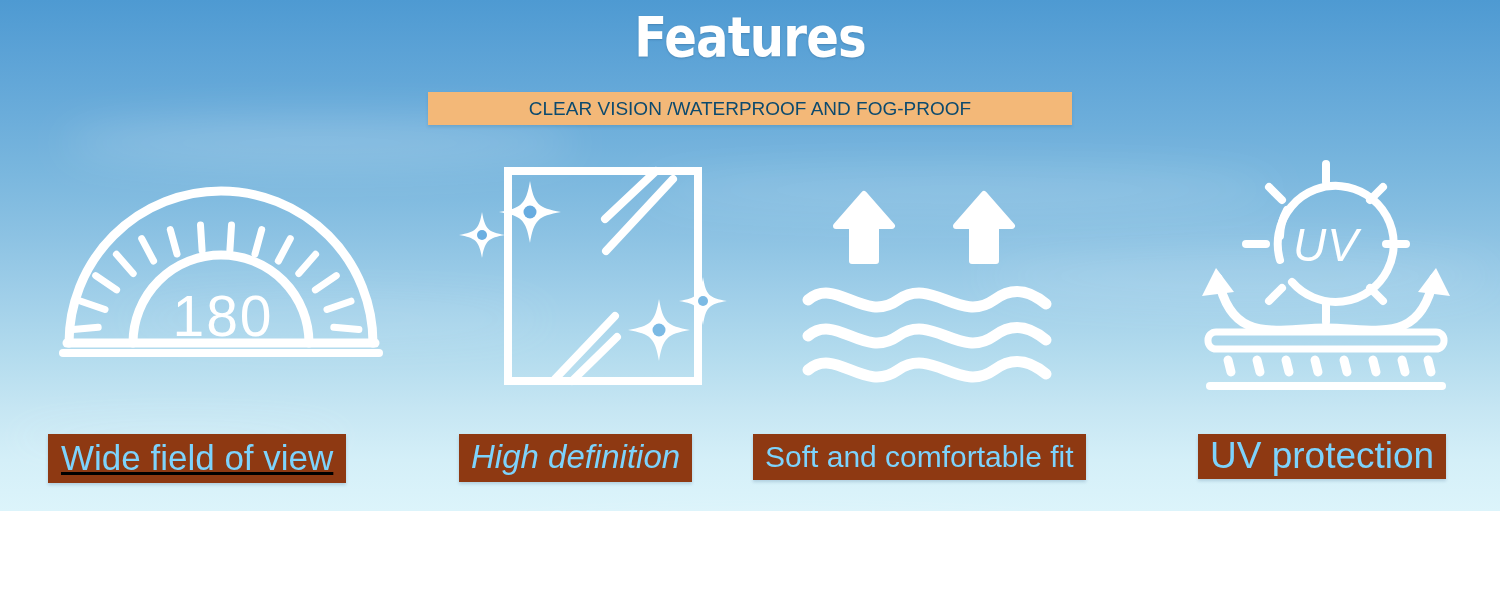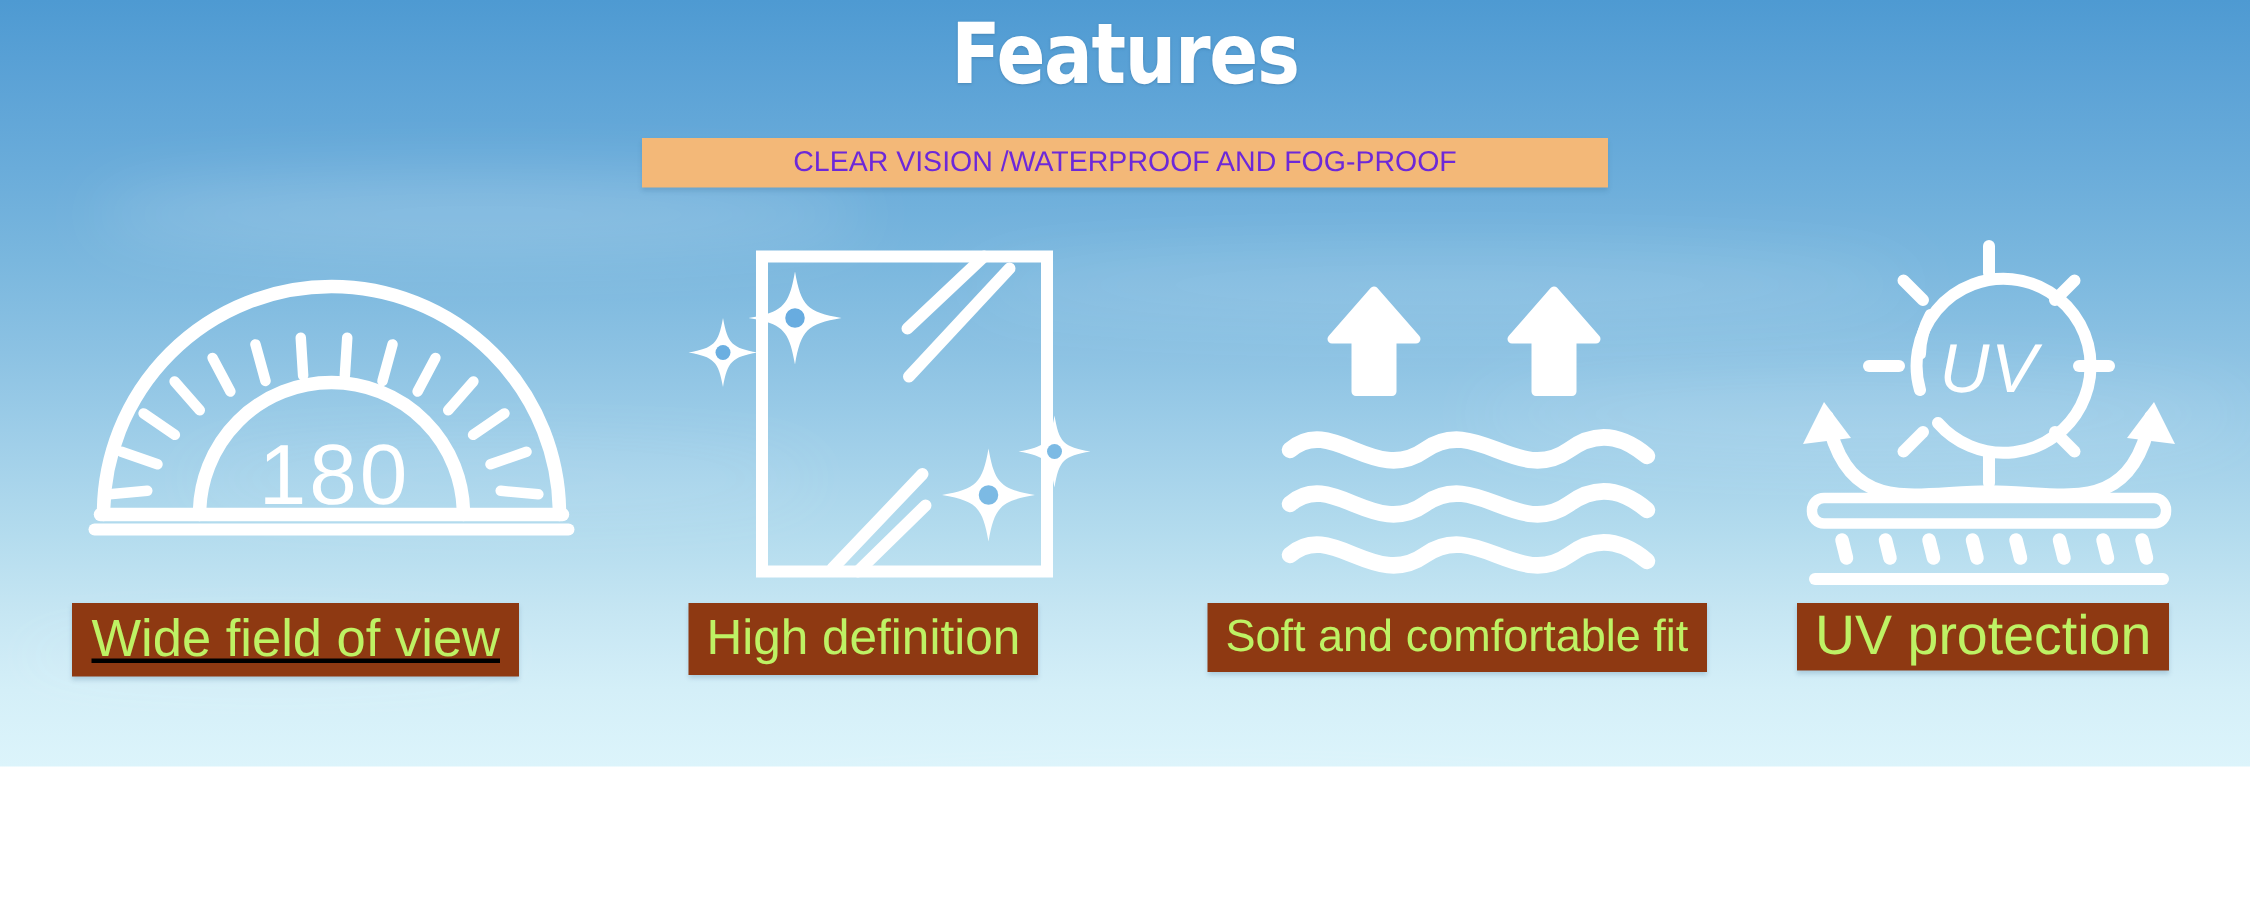"CLEAR VISION /WATERPROOF AND FOG-PROOF" #subtitle-bar .txt { color: #6d28d9 -> #0c4a6e }
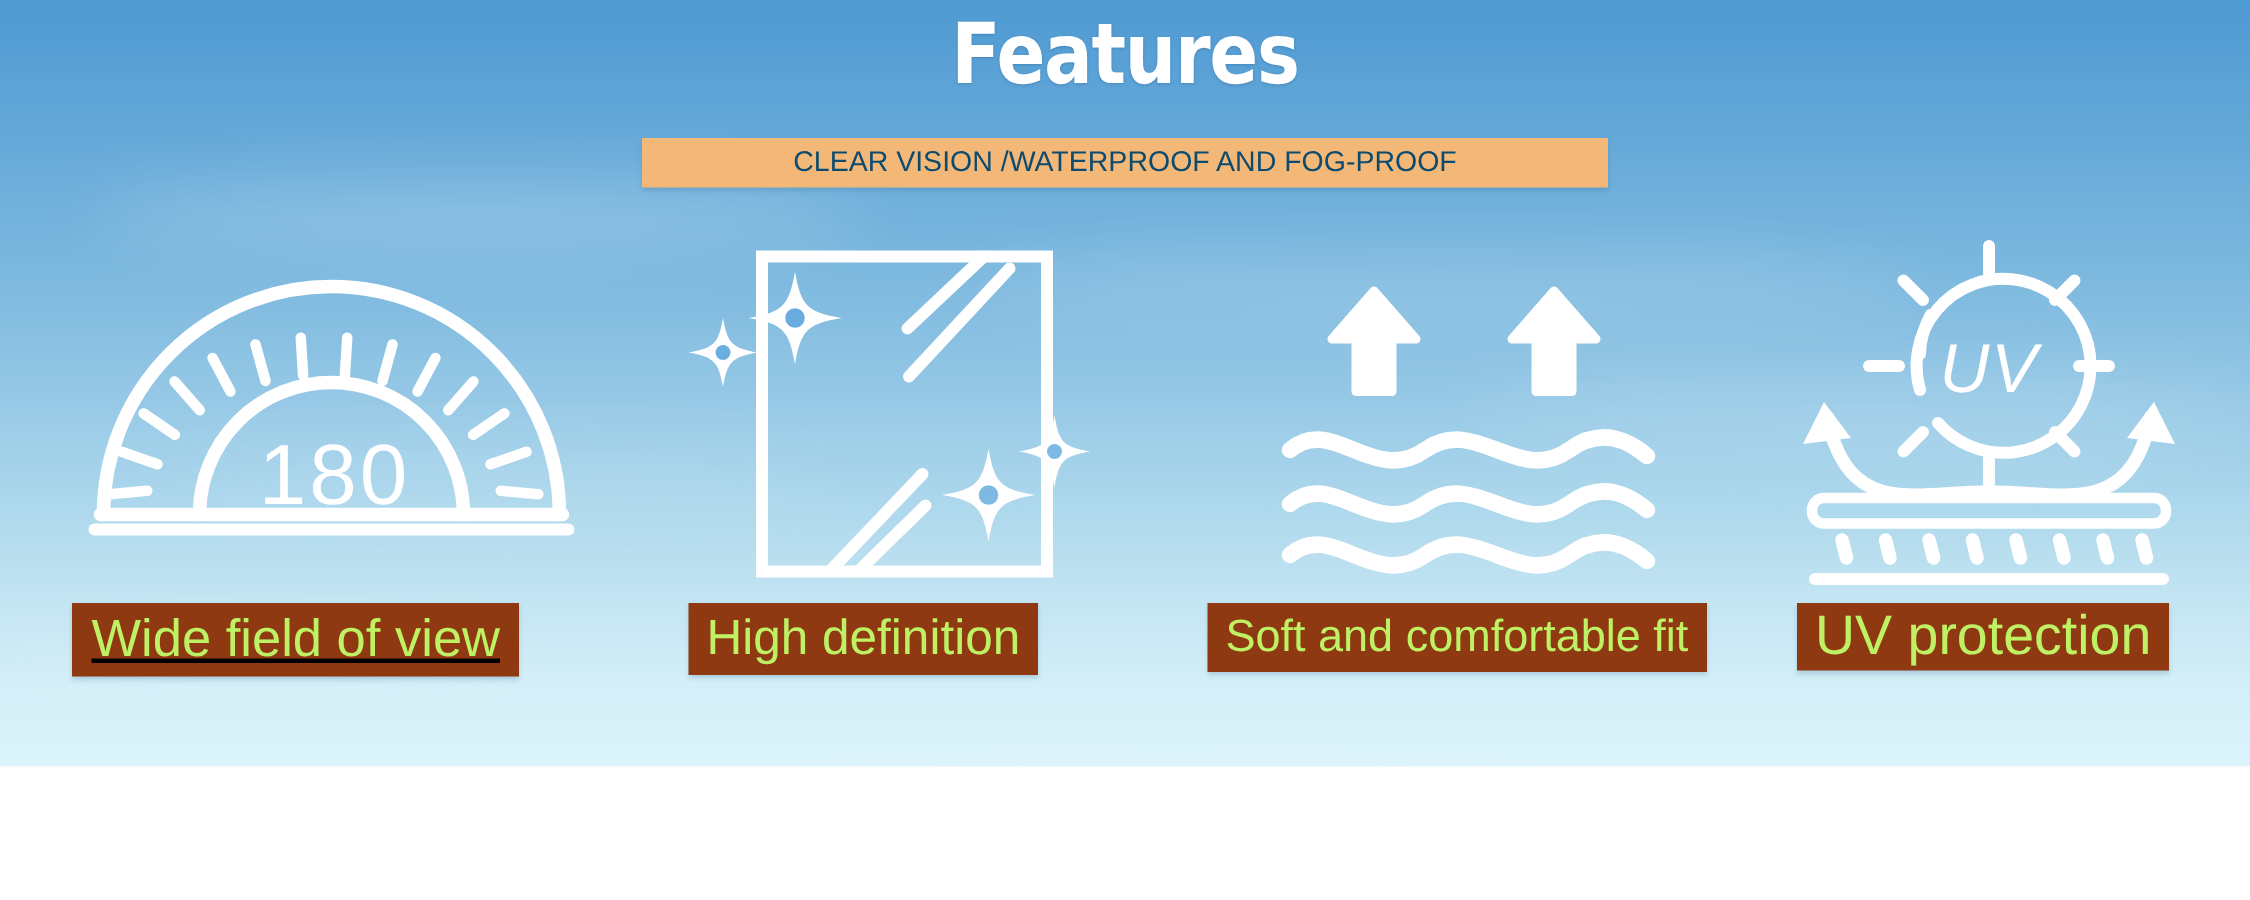"Wide field of view" .label-box { color: #bef264 -> #7dd3fc; margin-top: none -> 32px }
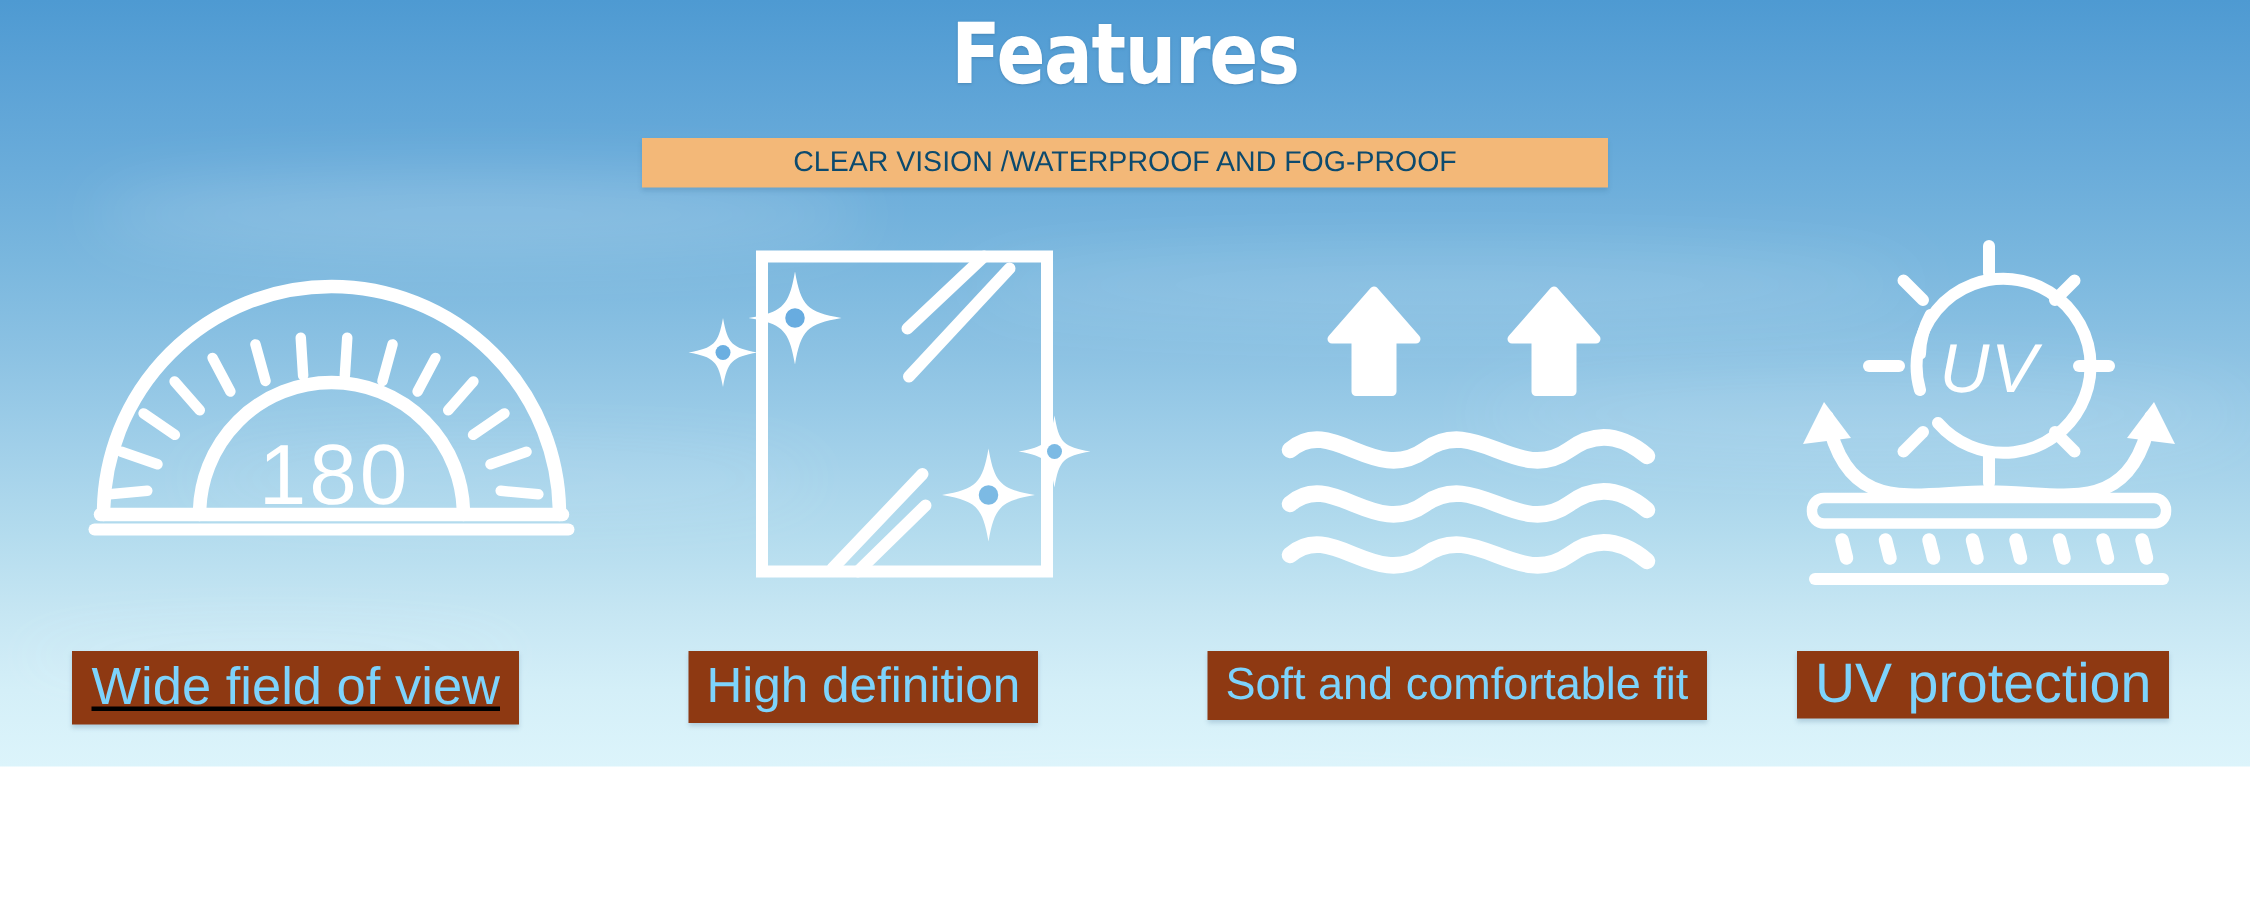"High definition" #feat-2 { font-style: none -> italic }
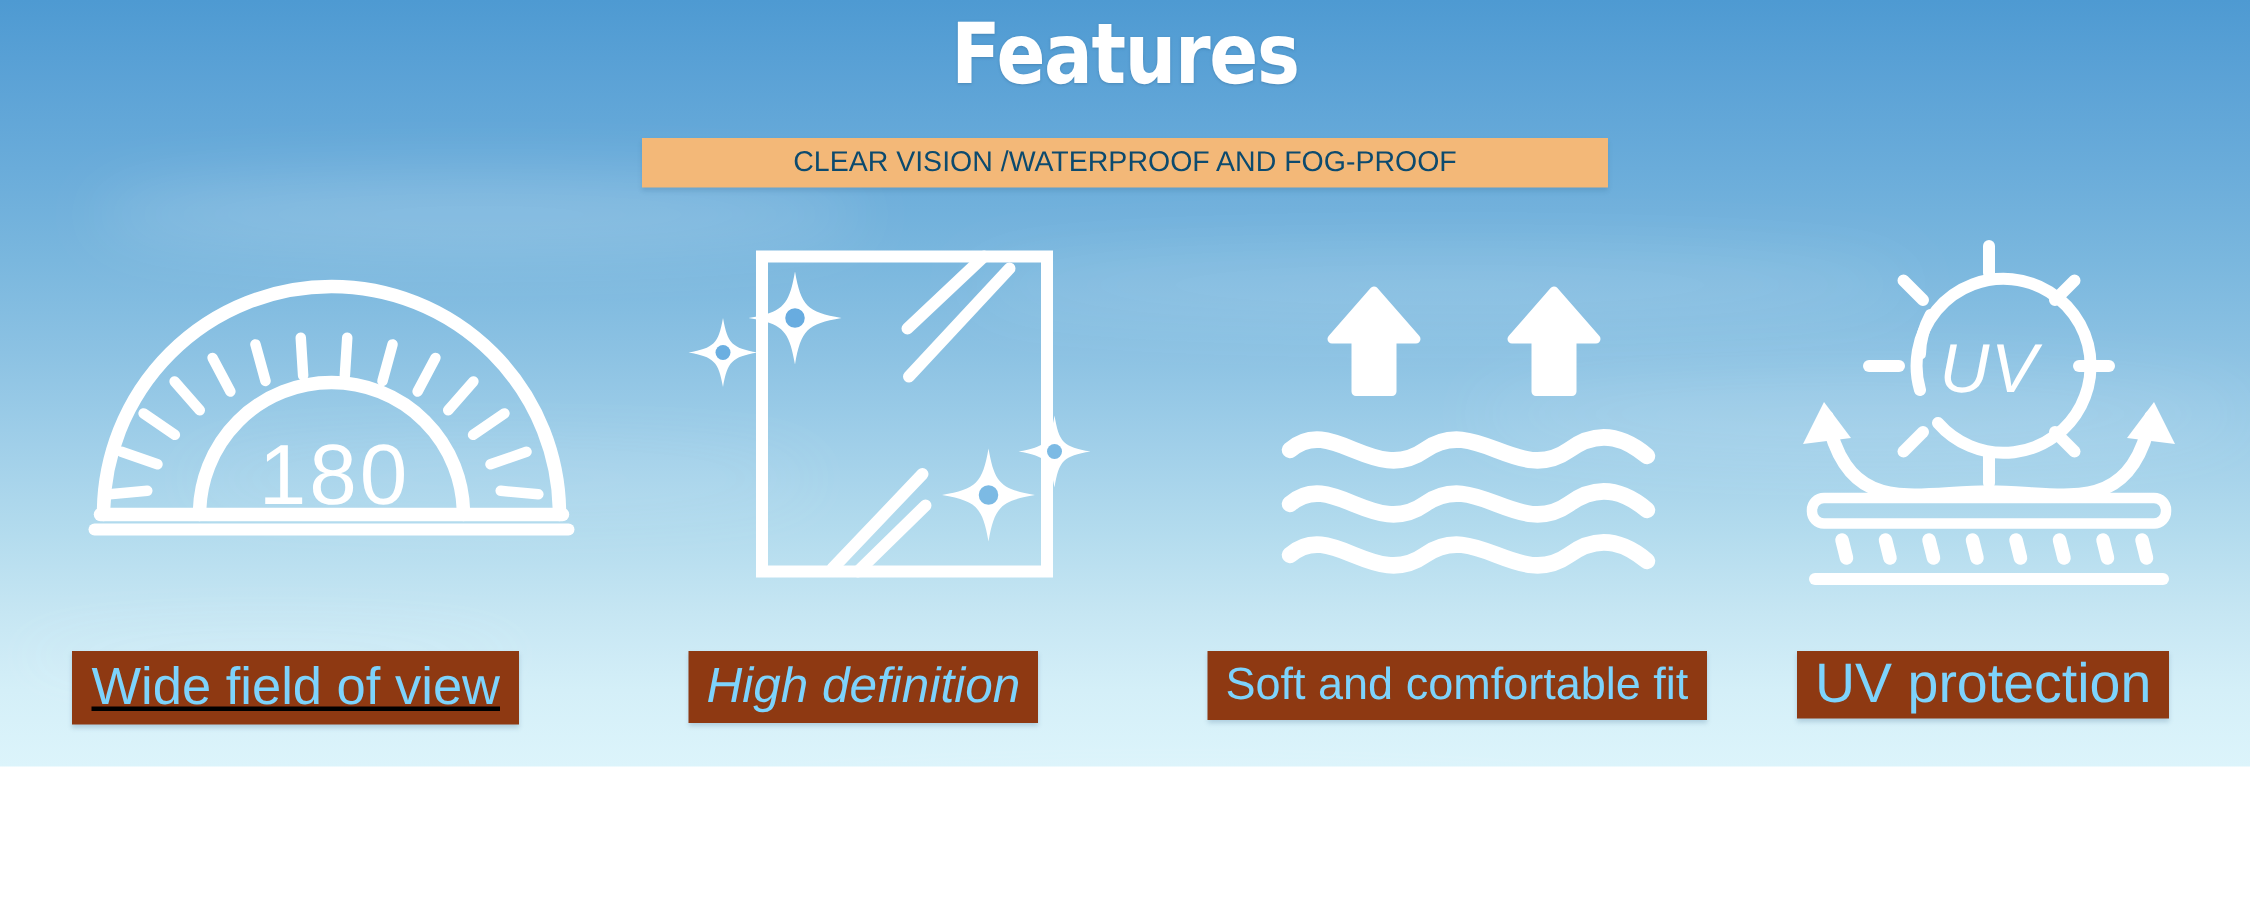"Soft and comfortable fit" #feat-3 { left: 791px -> 739px }
